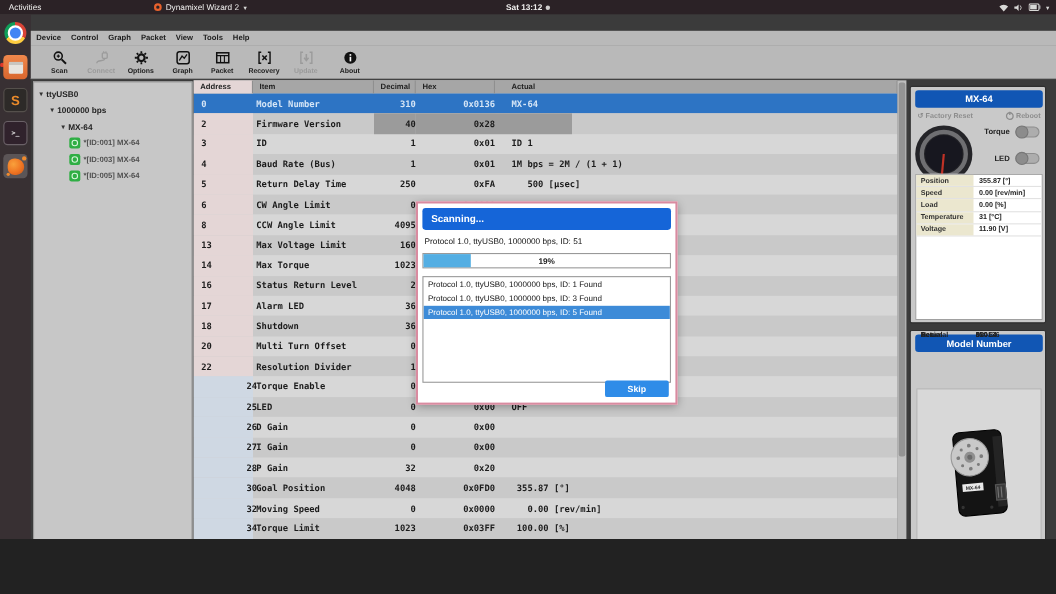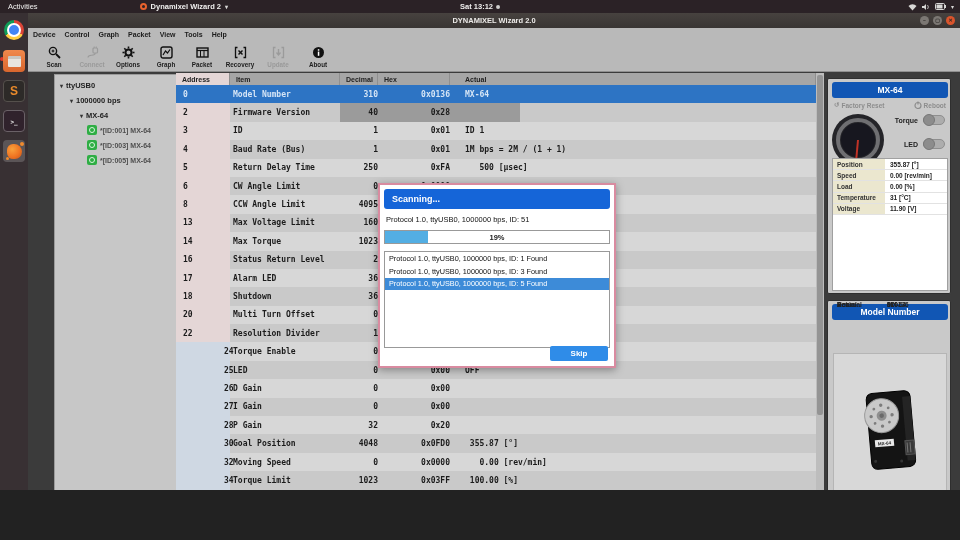"Dynamixel Wizard 2" .appmenu { font-weight: bold -> normal }
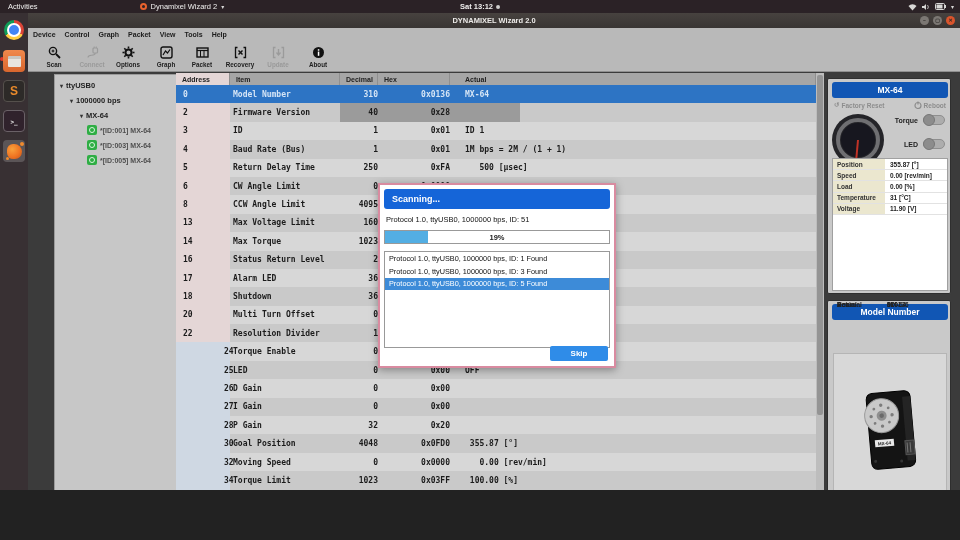"DYNAMIXEL Wizard 2.0" div.abs { html: <div> <span>DYNAMIXEL Wizard 2.0</span> <div> <div>–</div> <div>▢</div> <div>✕</div> </div> </div> -> none }
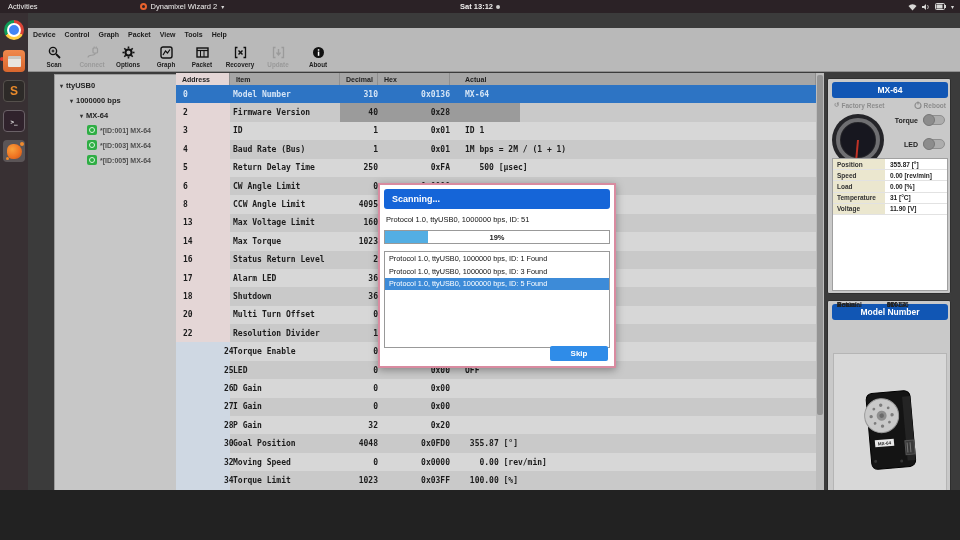"ttyUSB0" .tree { margin-left: 24px -> none }
